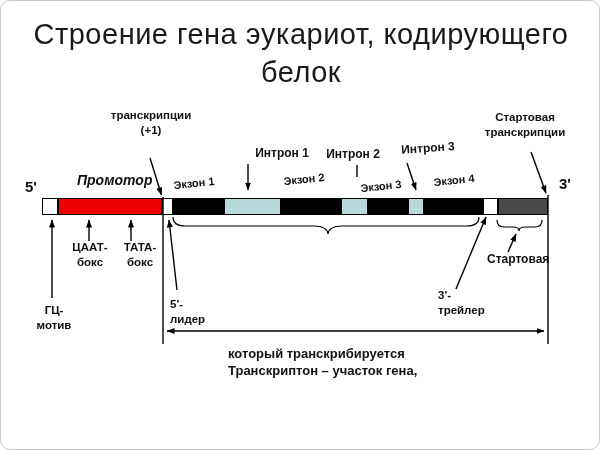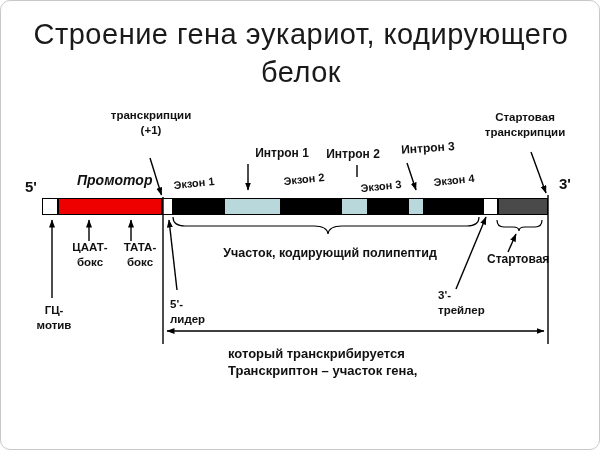"Участок, кодирующий полипептид" div.lbl { html: <div>Участок, кодирующий полипептид</div> -> none }
